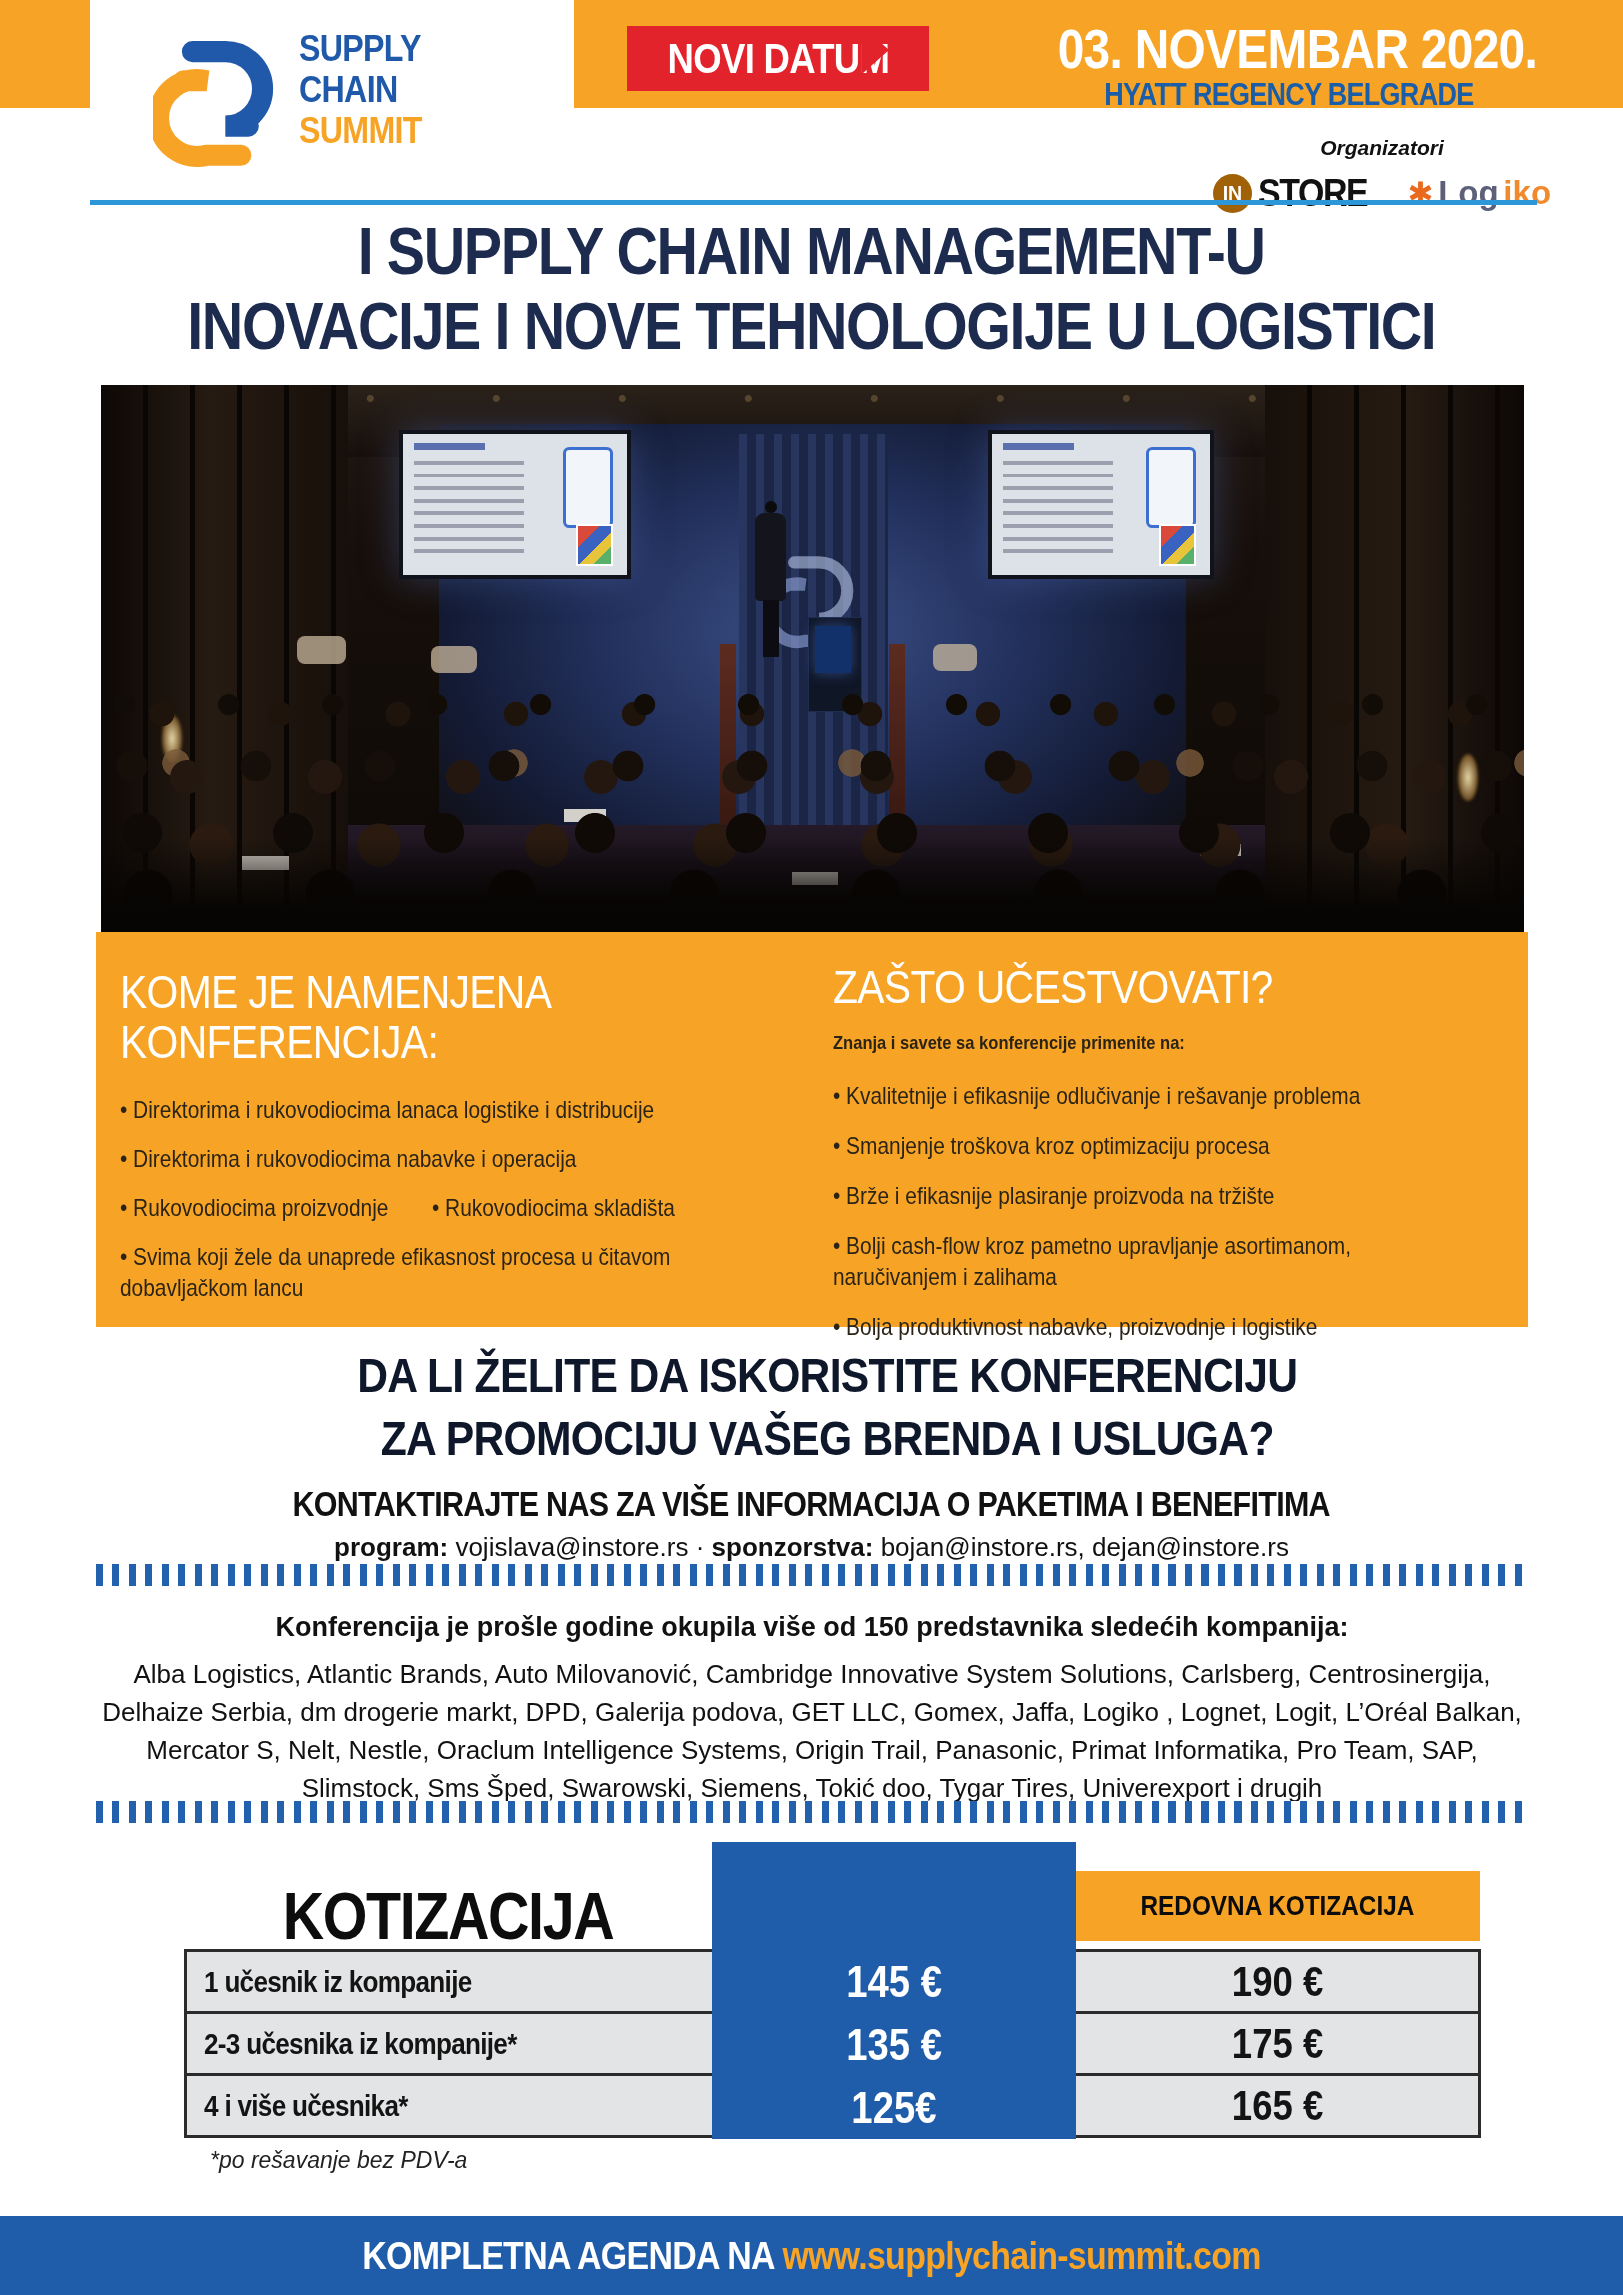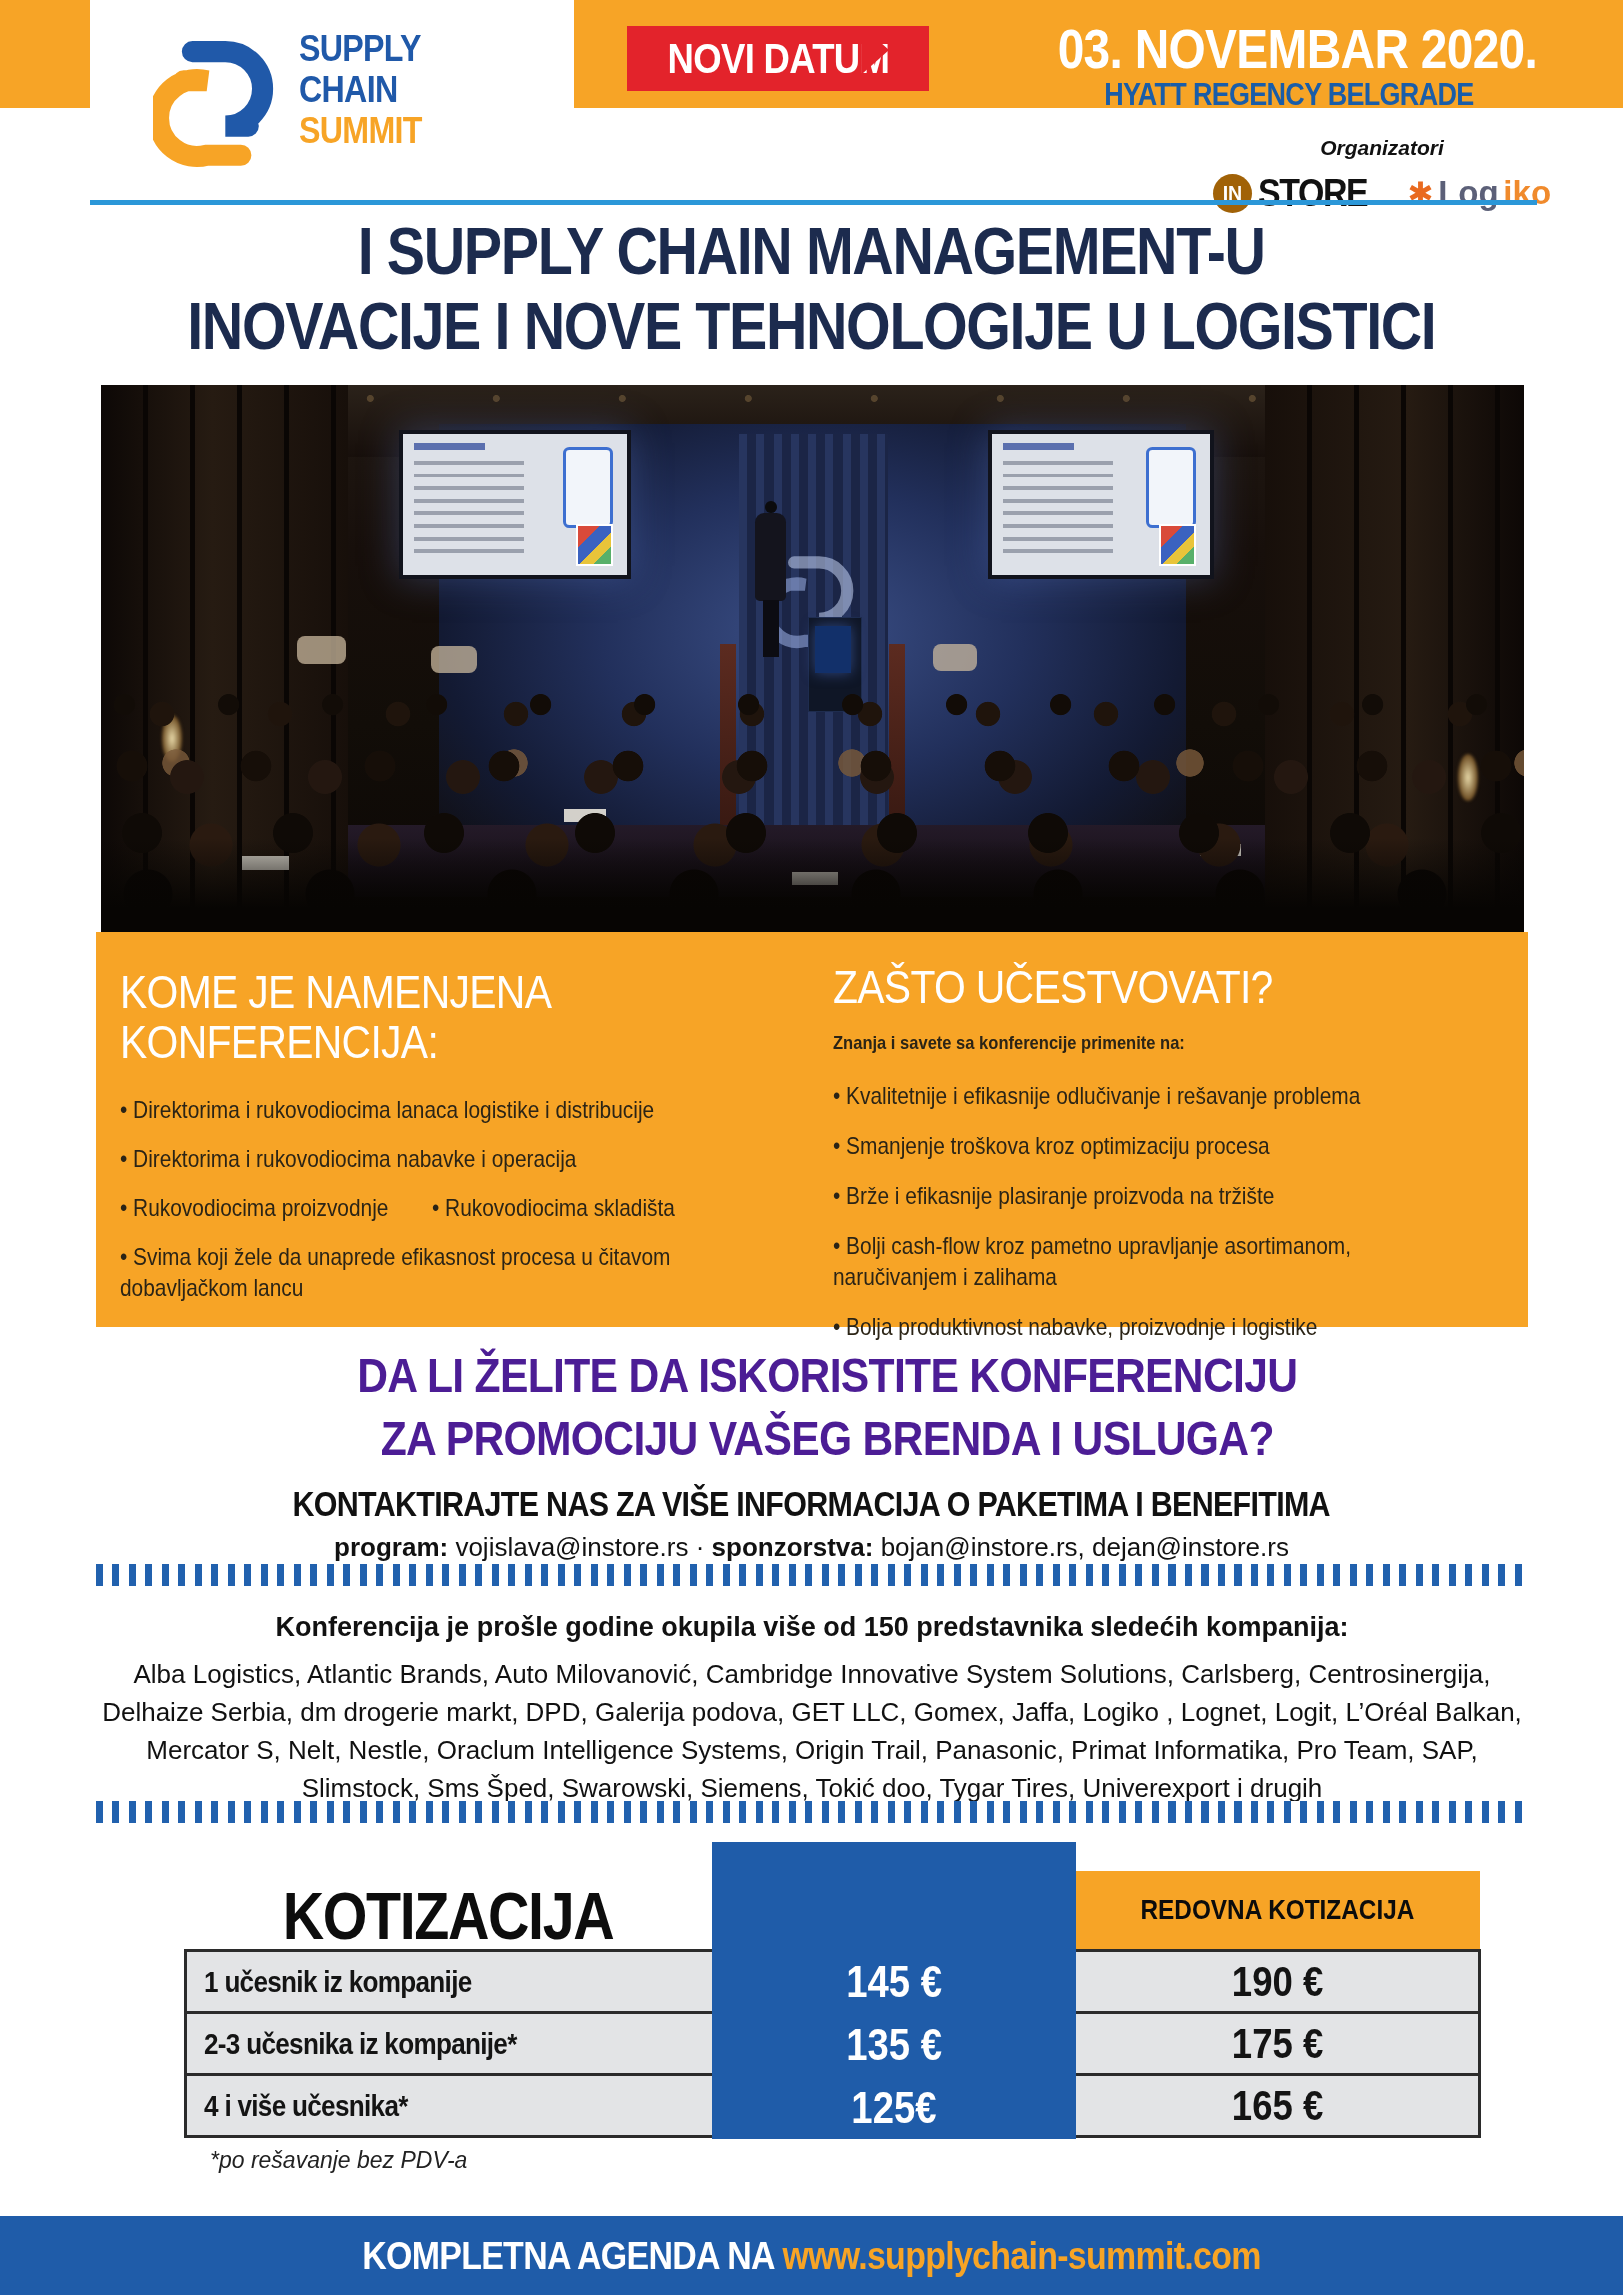"DA LI ŽELITE DA ISKORISTITE" .promo-line { color: #4c1d95 -> #0f172a }
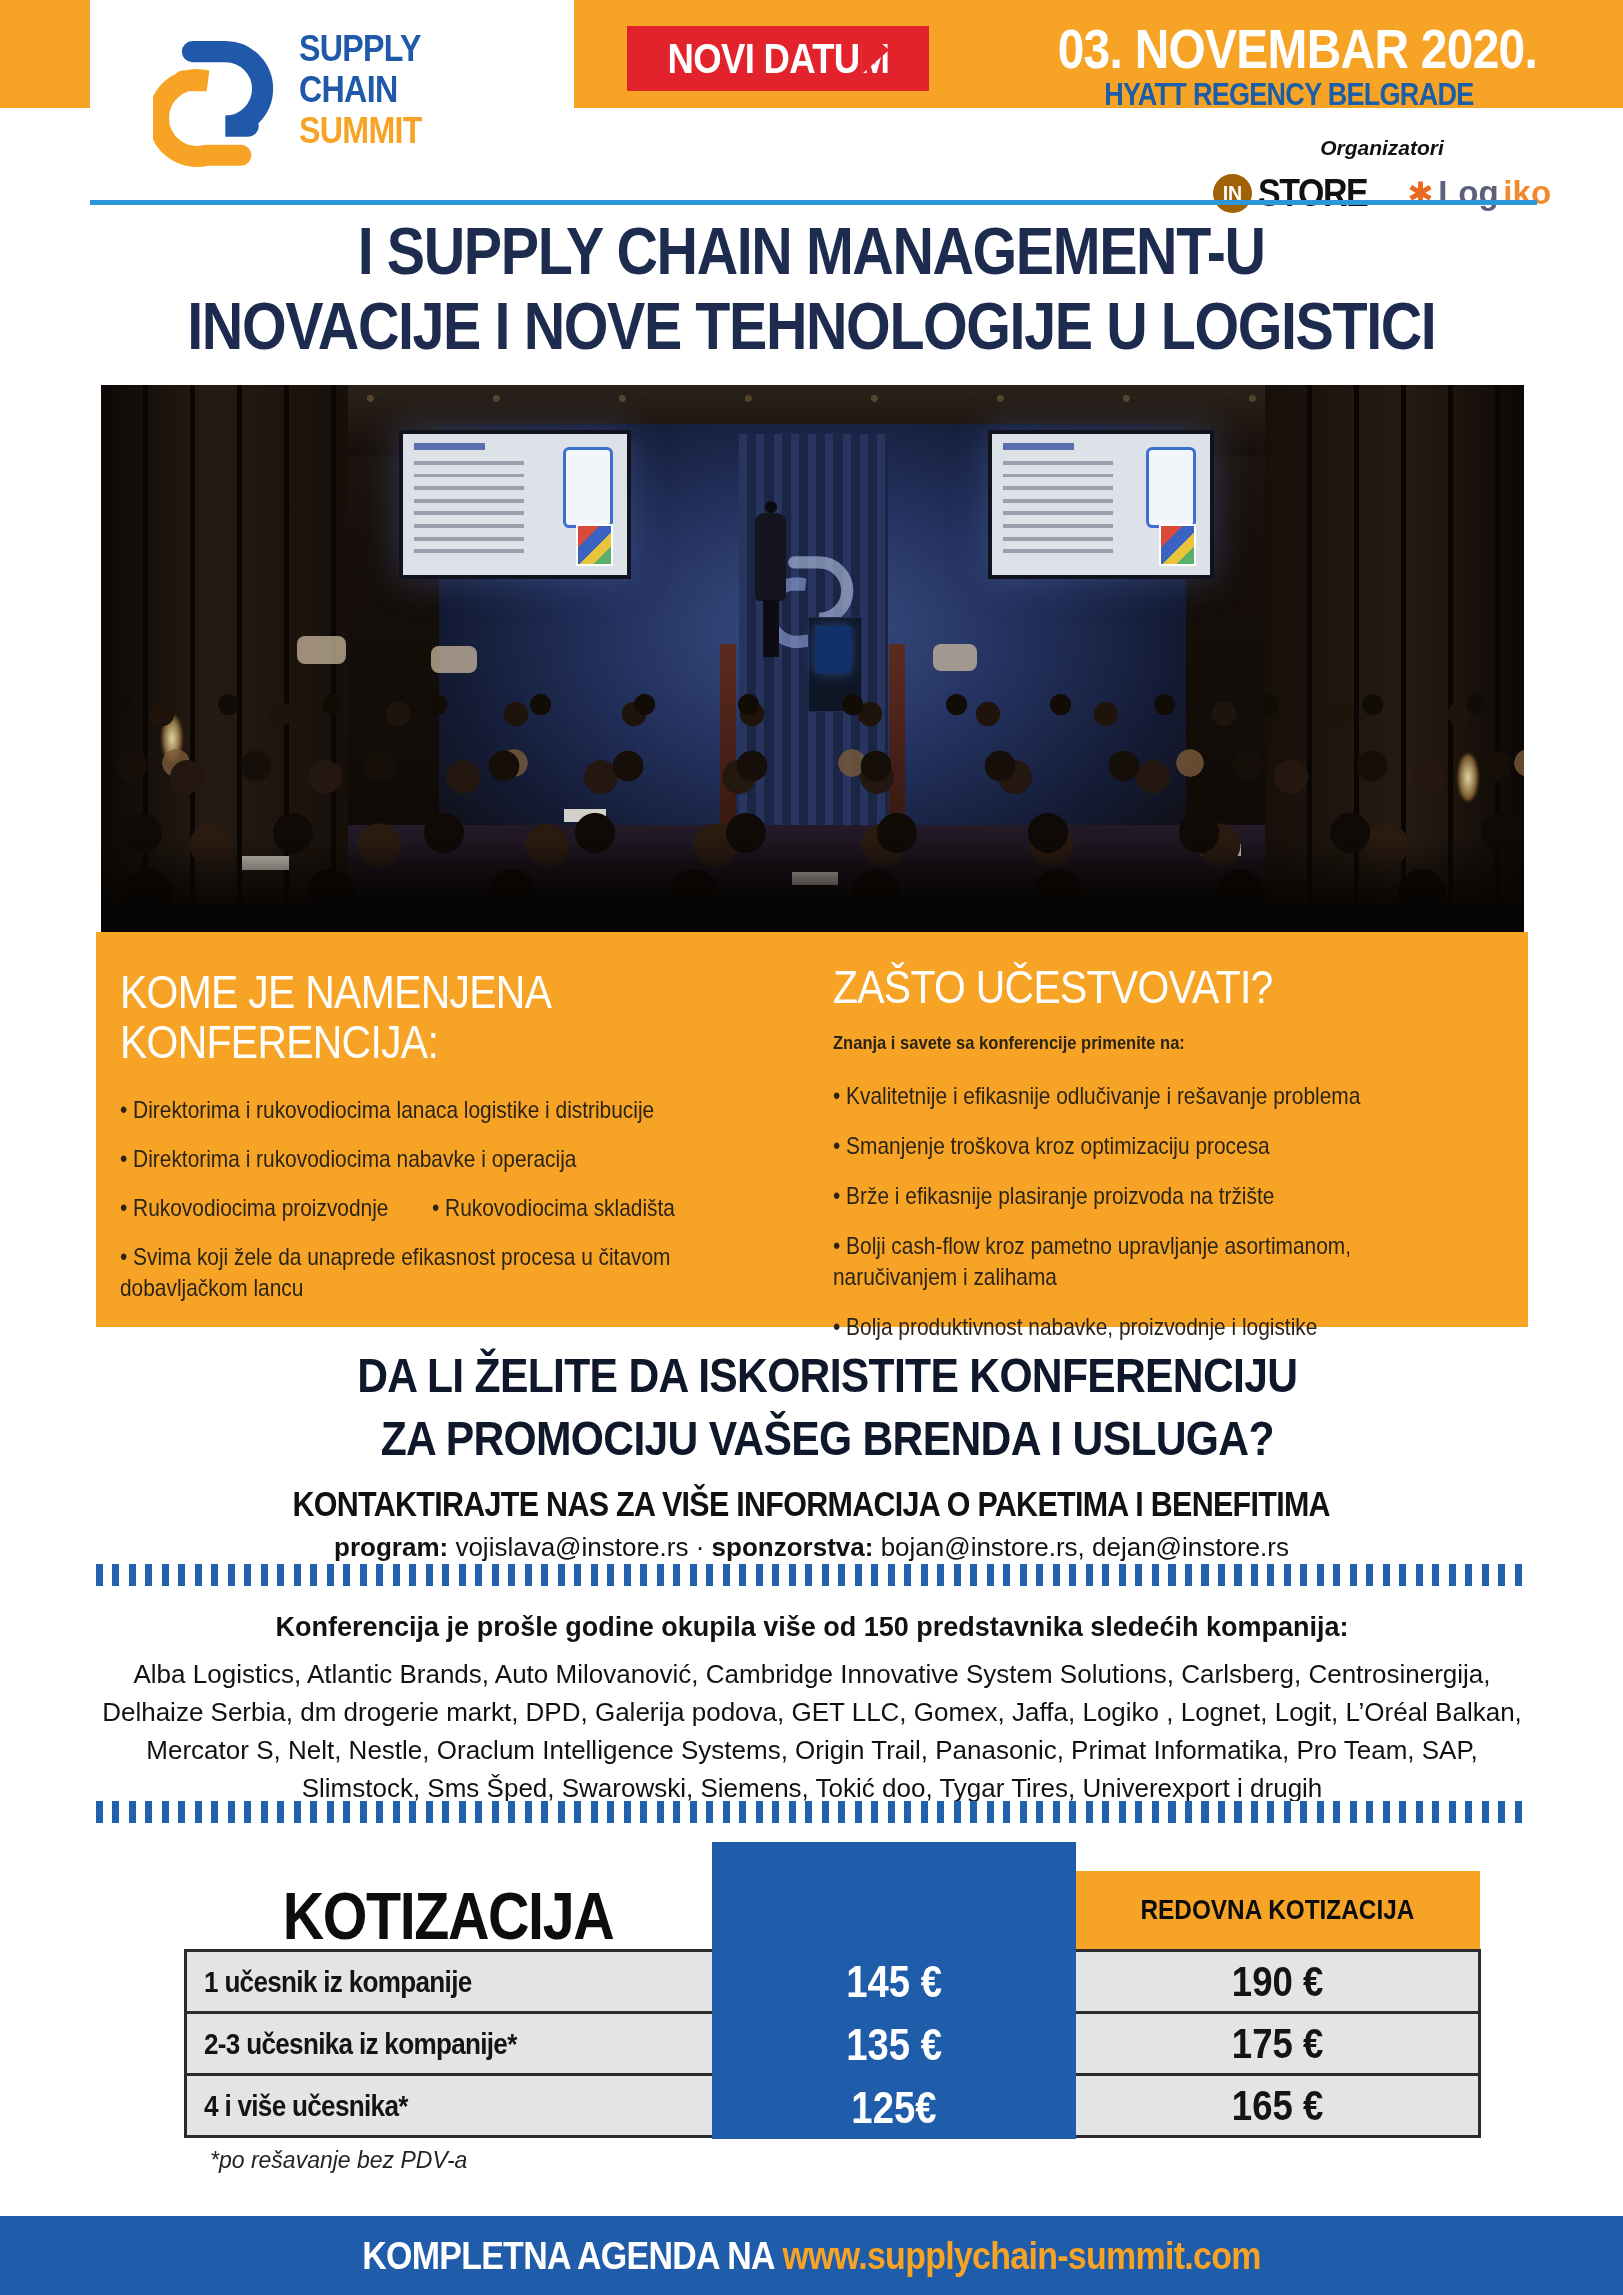"REDOVNA KOTIZACIJA" .th-reg { height: 78px -> 70px }
